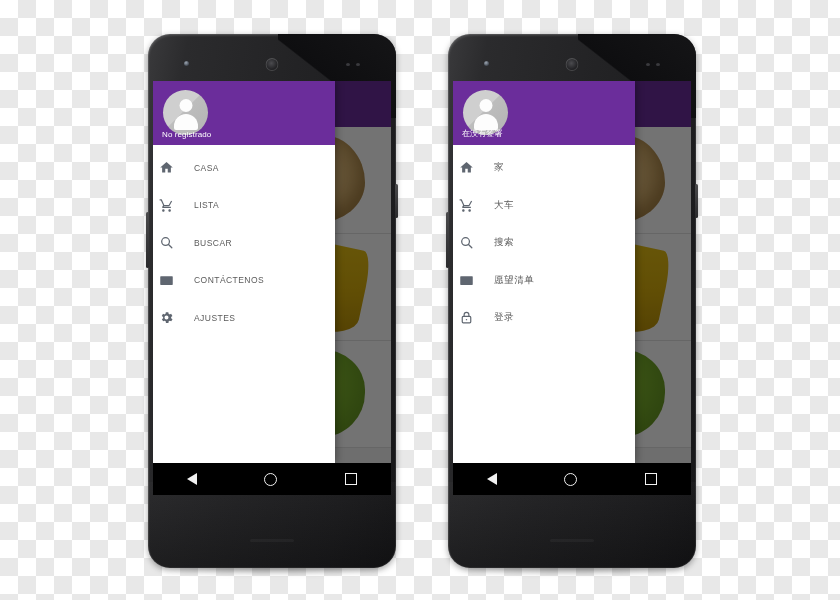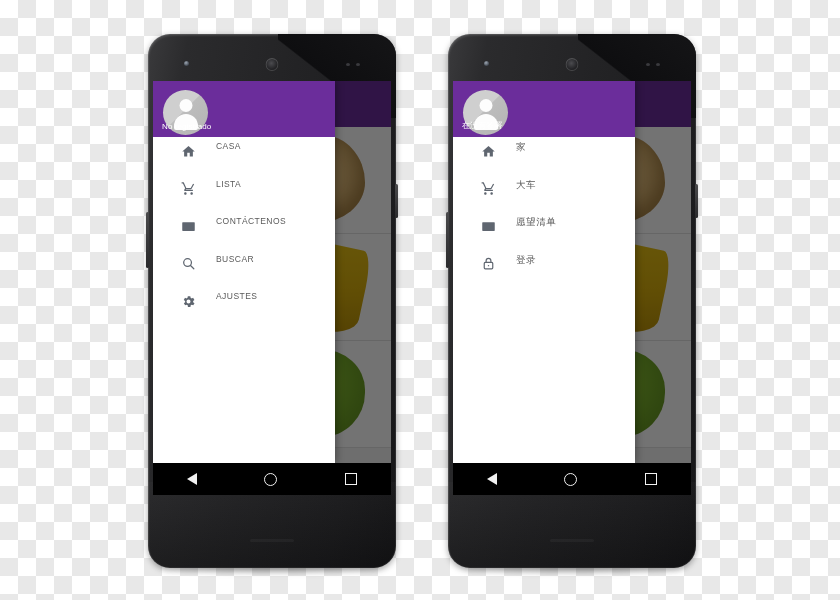"No registrado" .drawer-header { height: 56px -> 64px }
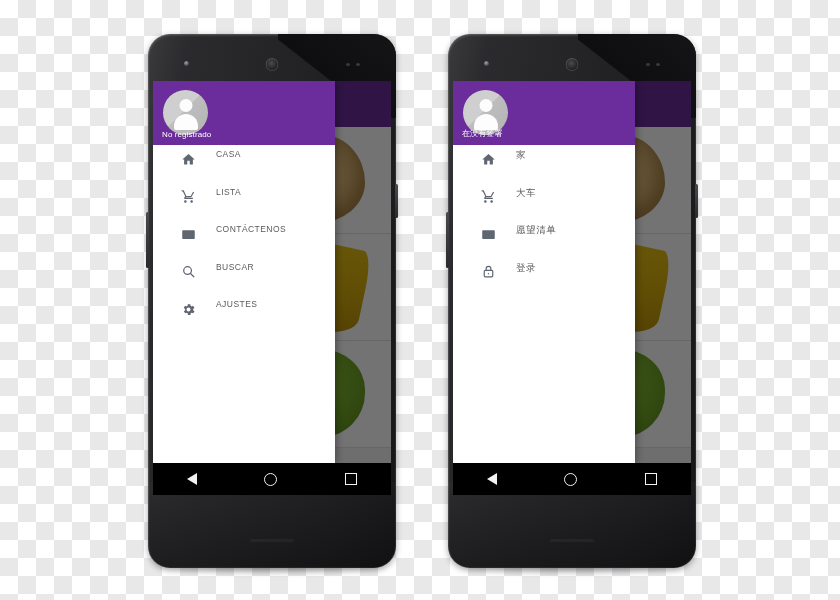"CASA" .drawer-item { align-items: flex-start -> center; padding: 0 8px 0 25px -> 0 8px 0 3px }
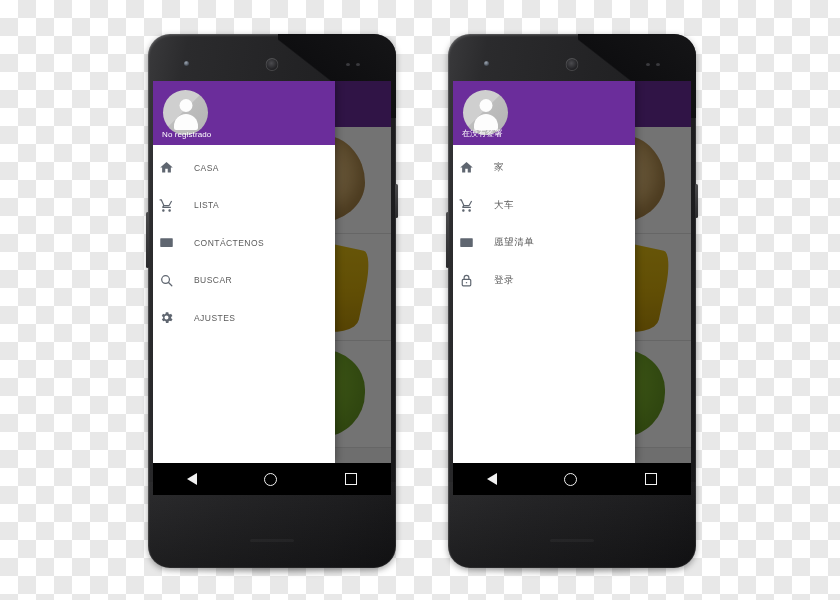"搜索" div.drawer-item { html: none -> <div> <span> <svg> <circle></circle> <line></line> </svg> </span> <span>搜索</span> </div> }
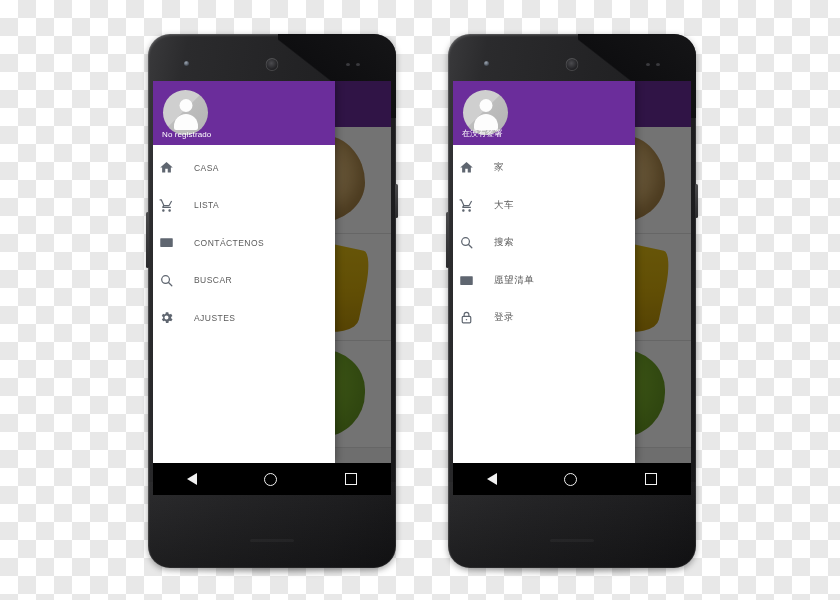"CONTÁCTENOS" div.drawer-item { order: before "BUSCAR" -> after "BUSCAR" }
